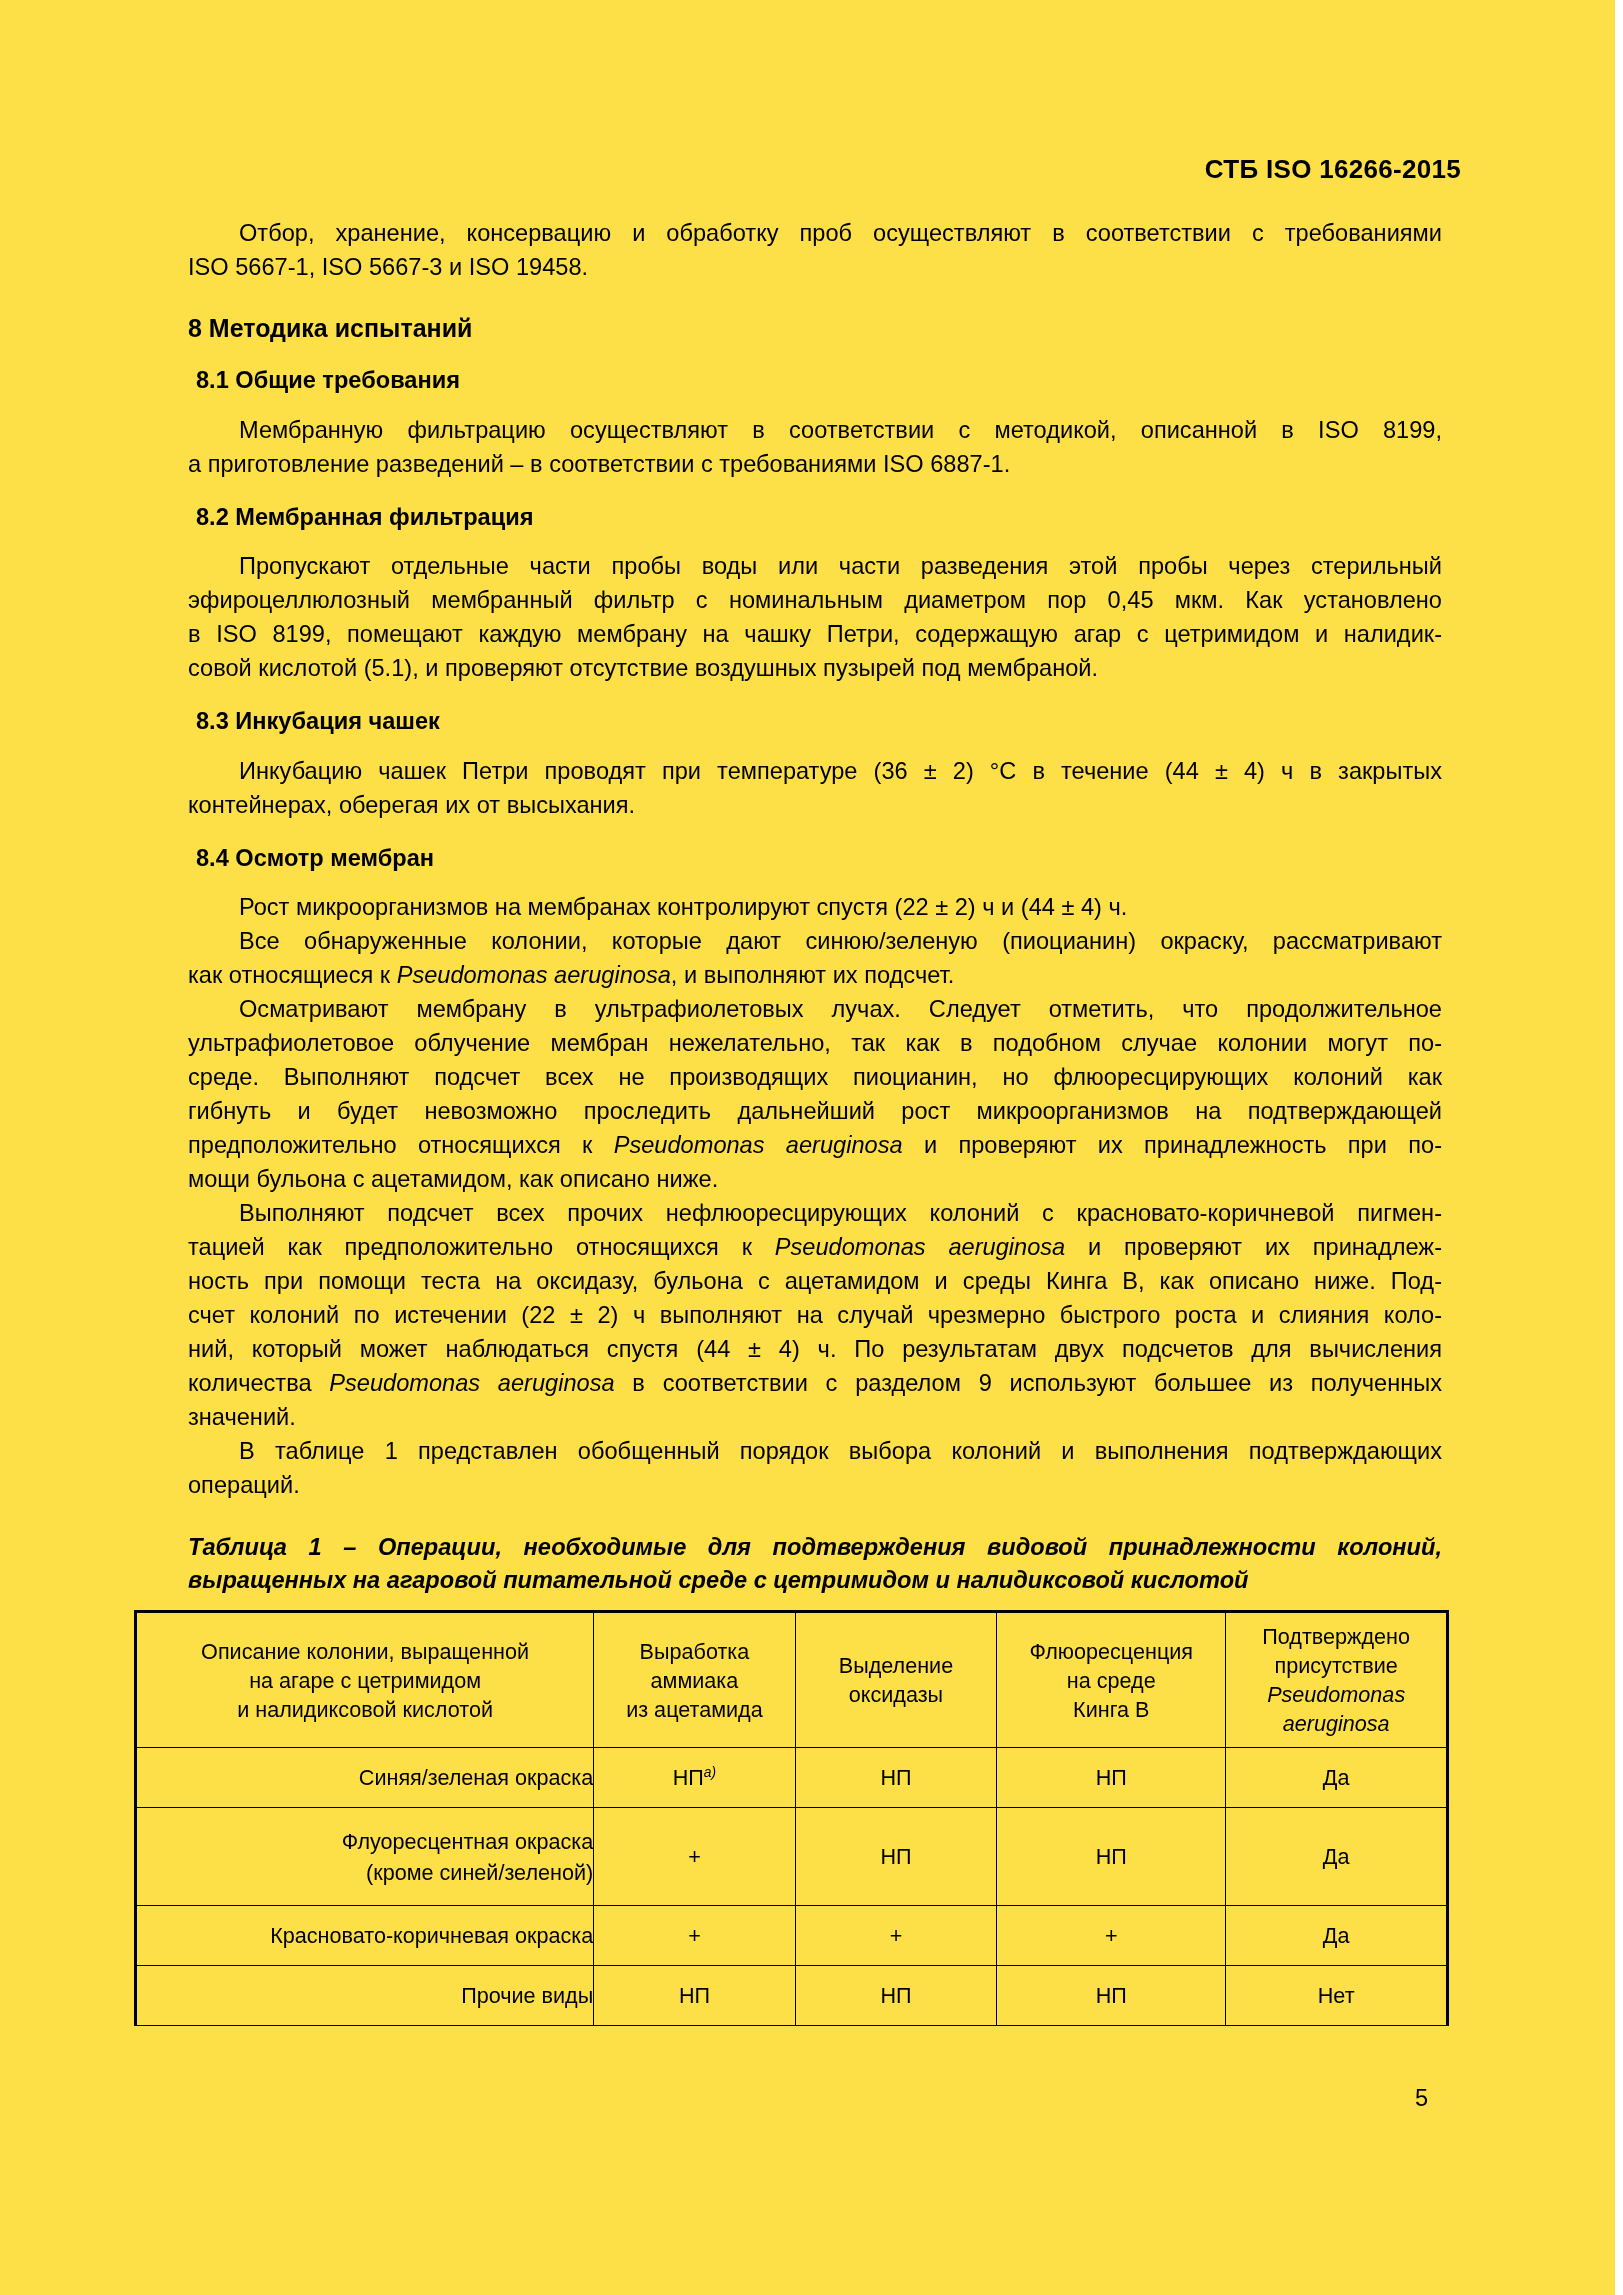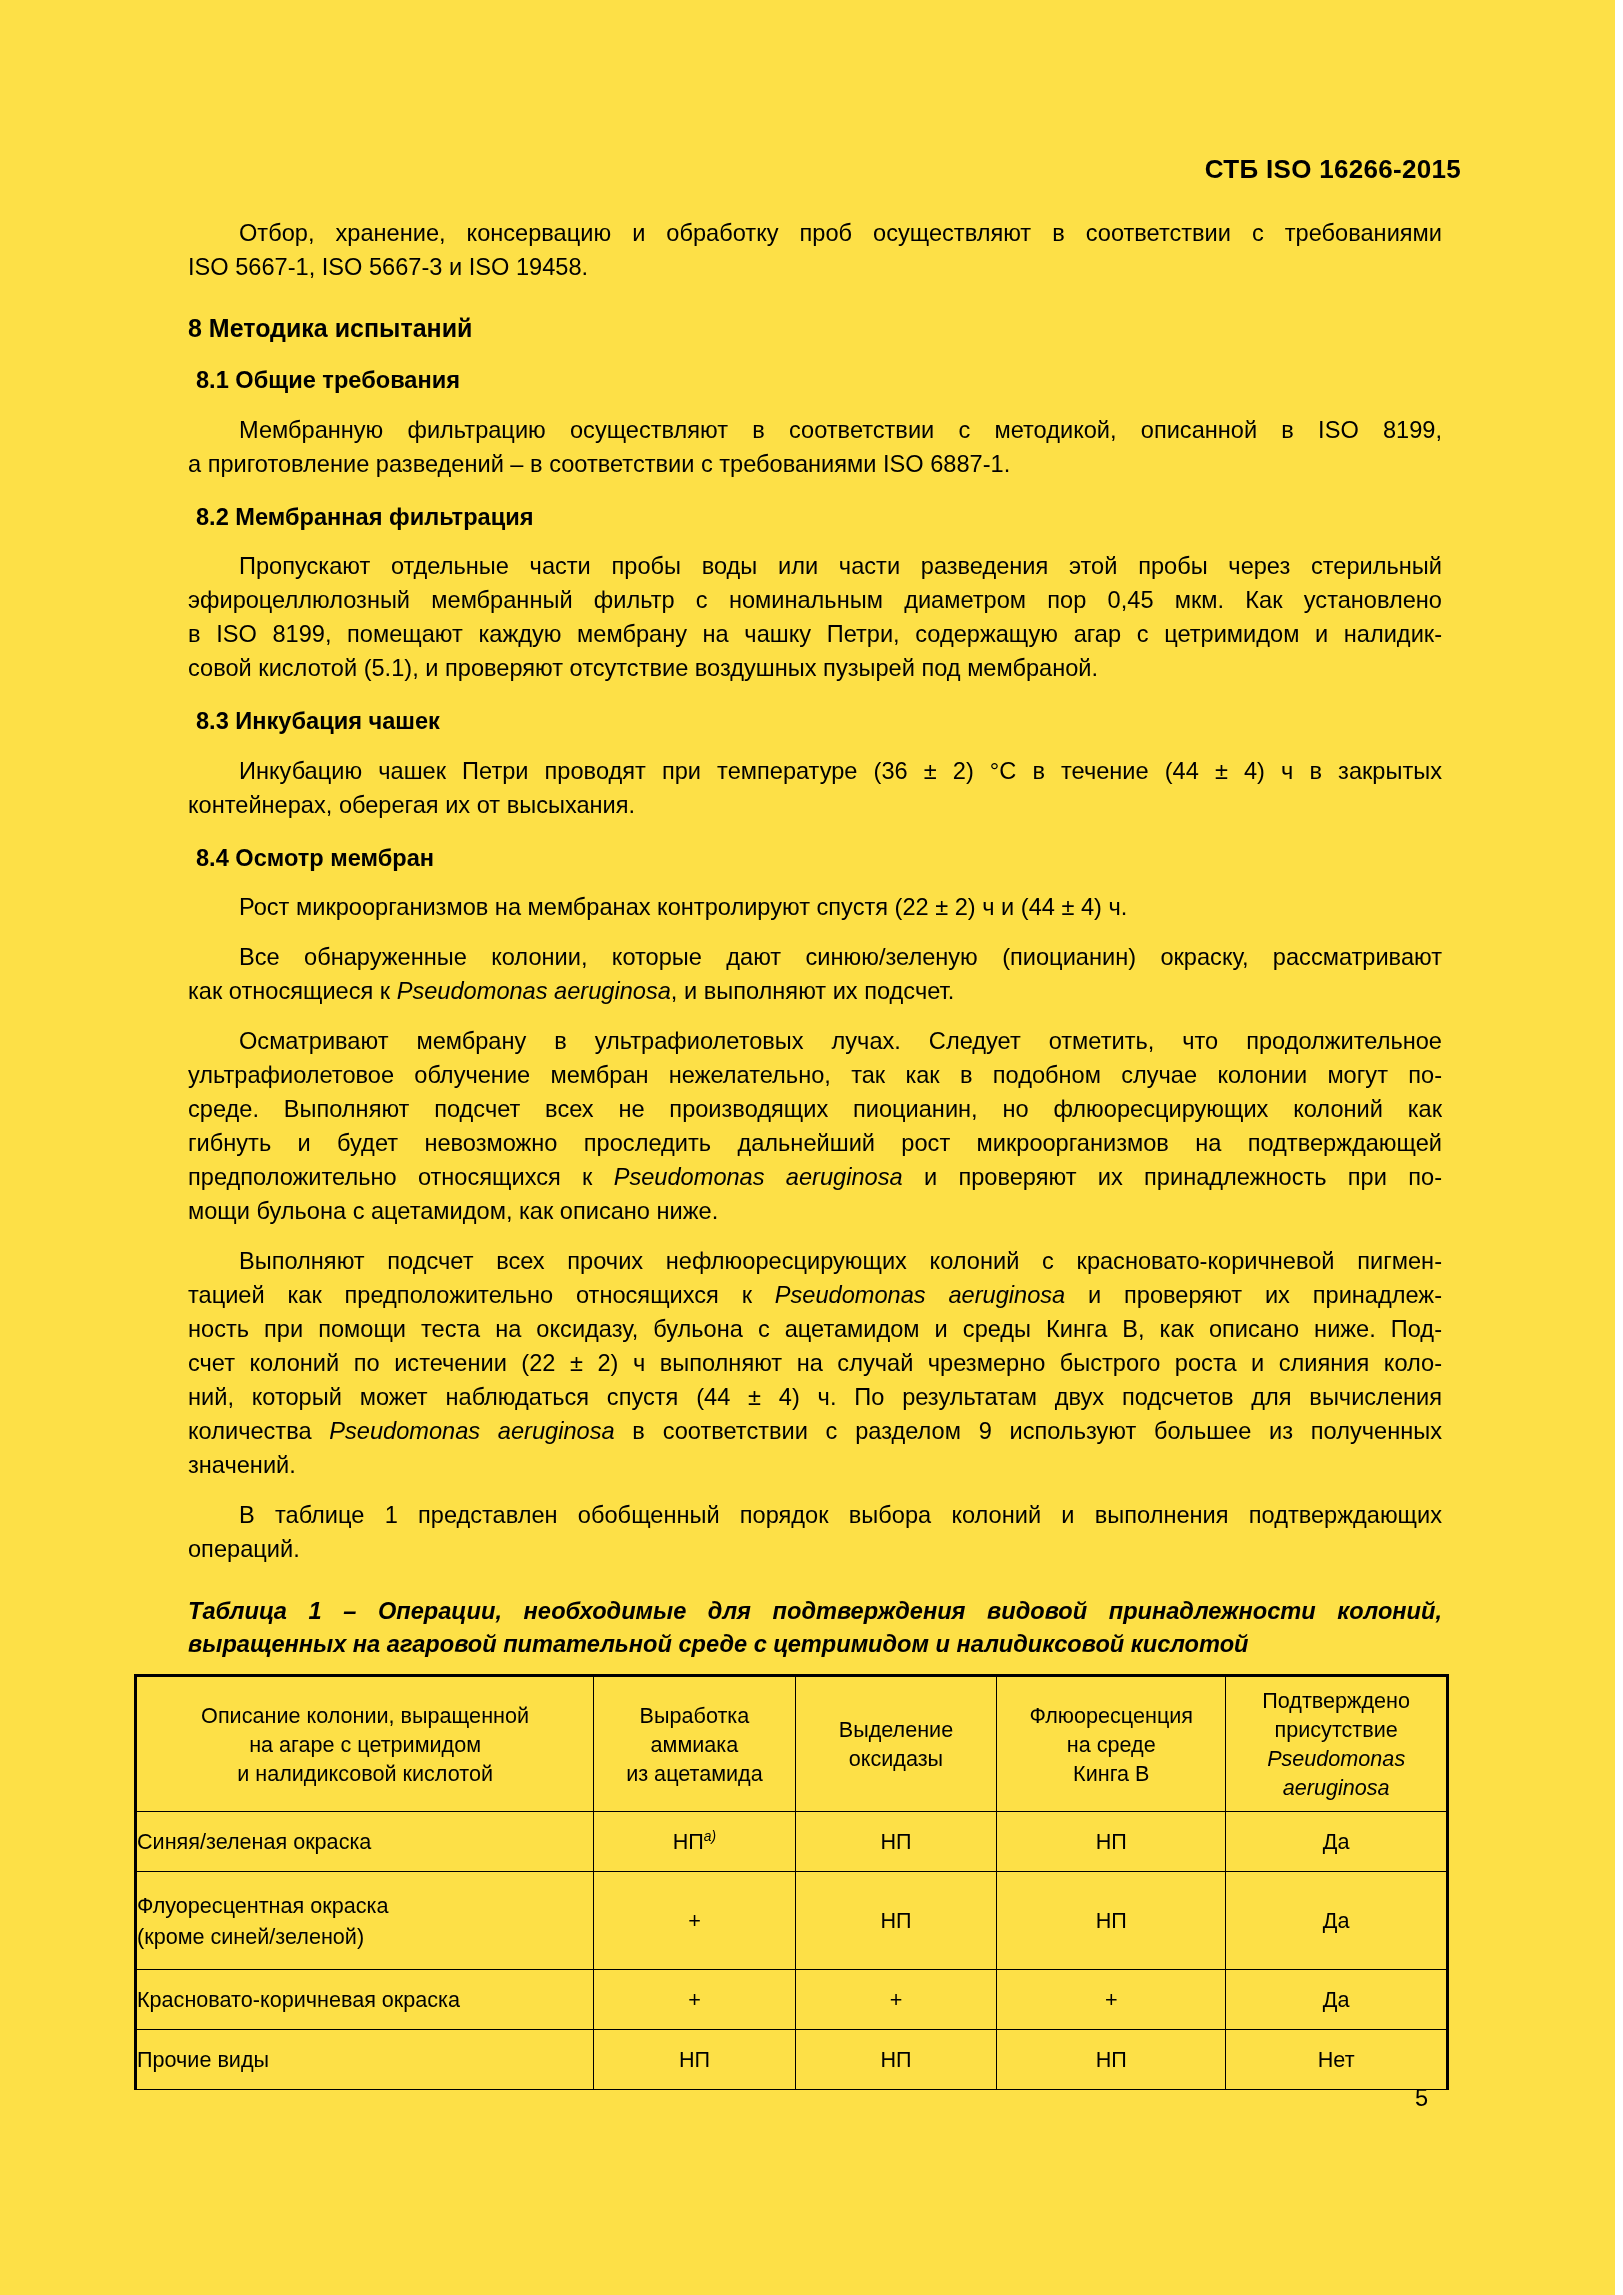"Все обнаруженные колонии, которые дают" p.body + p.body { margin-top: 16px -> 0 }
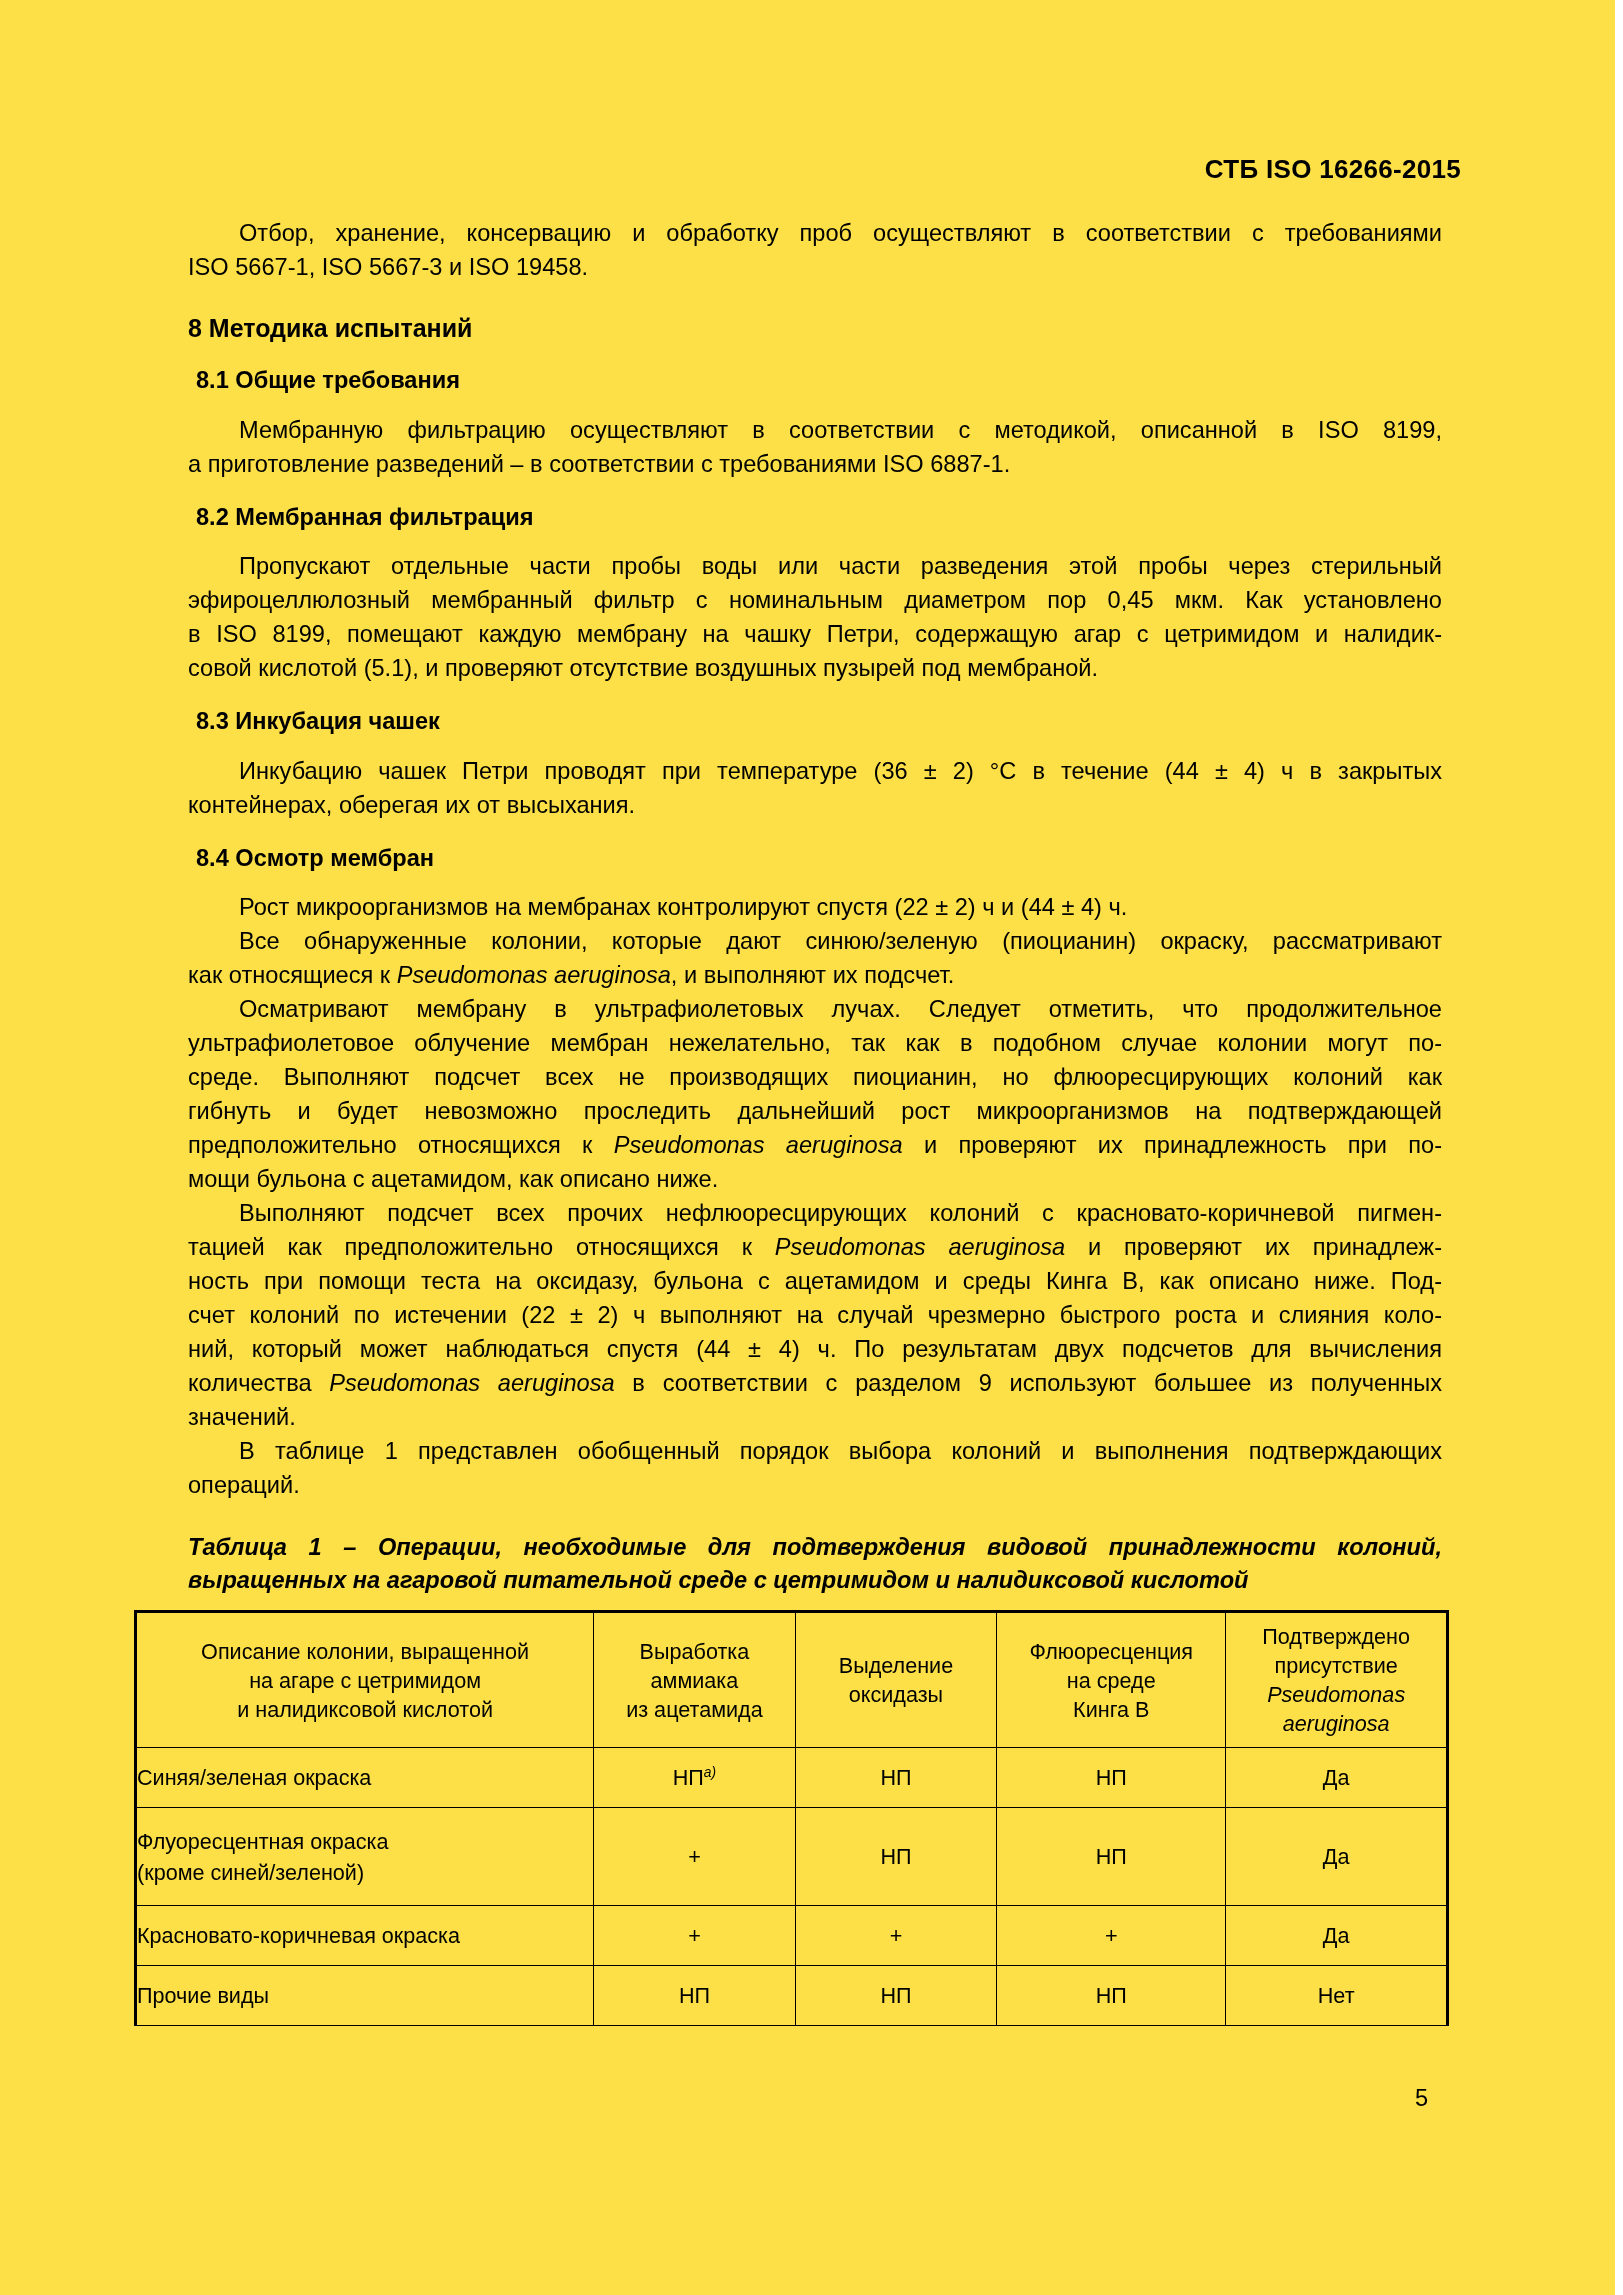"Синяя/зеленая окраска" .td-desc { text-align: left -> right }
